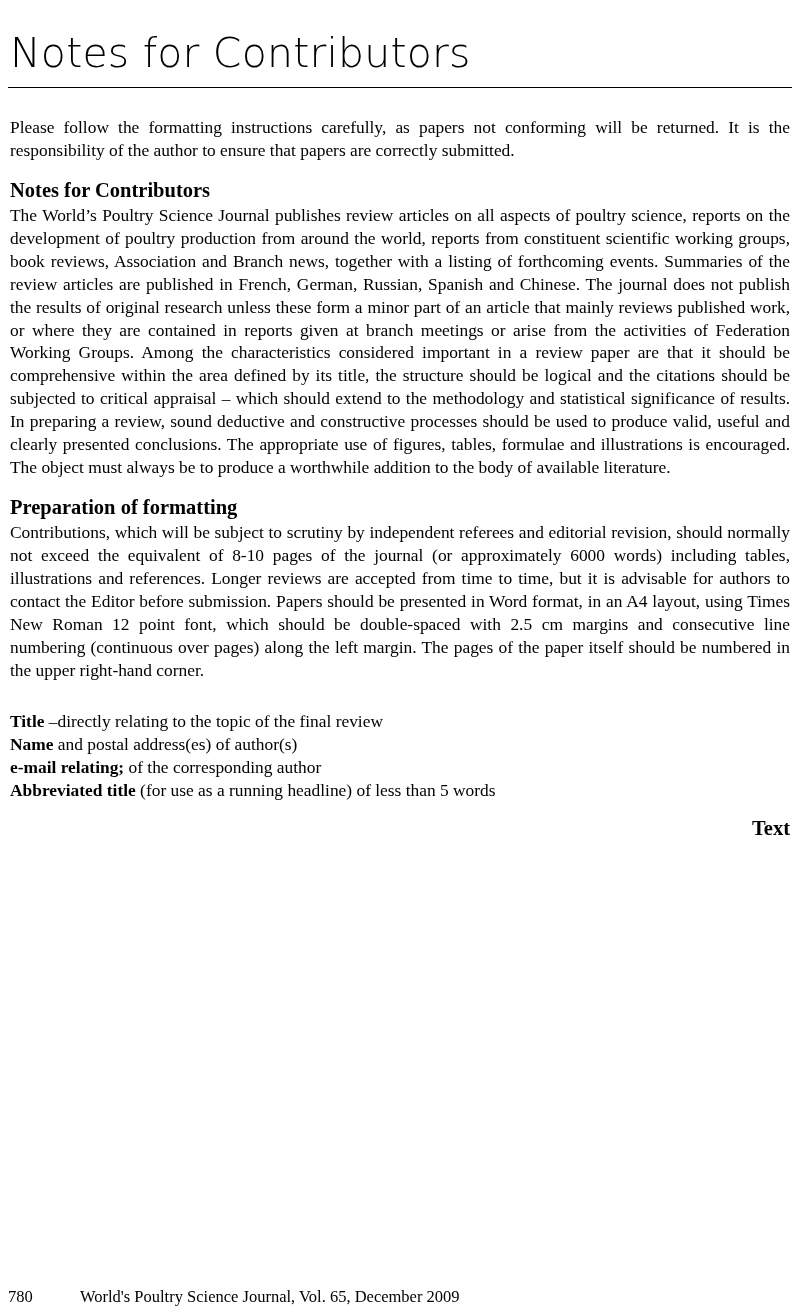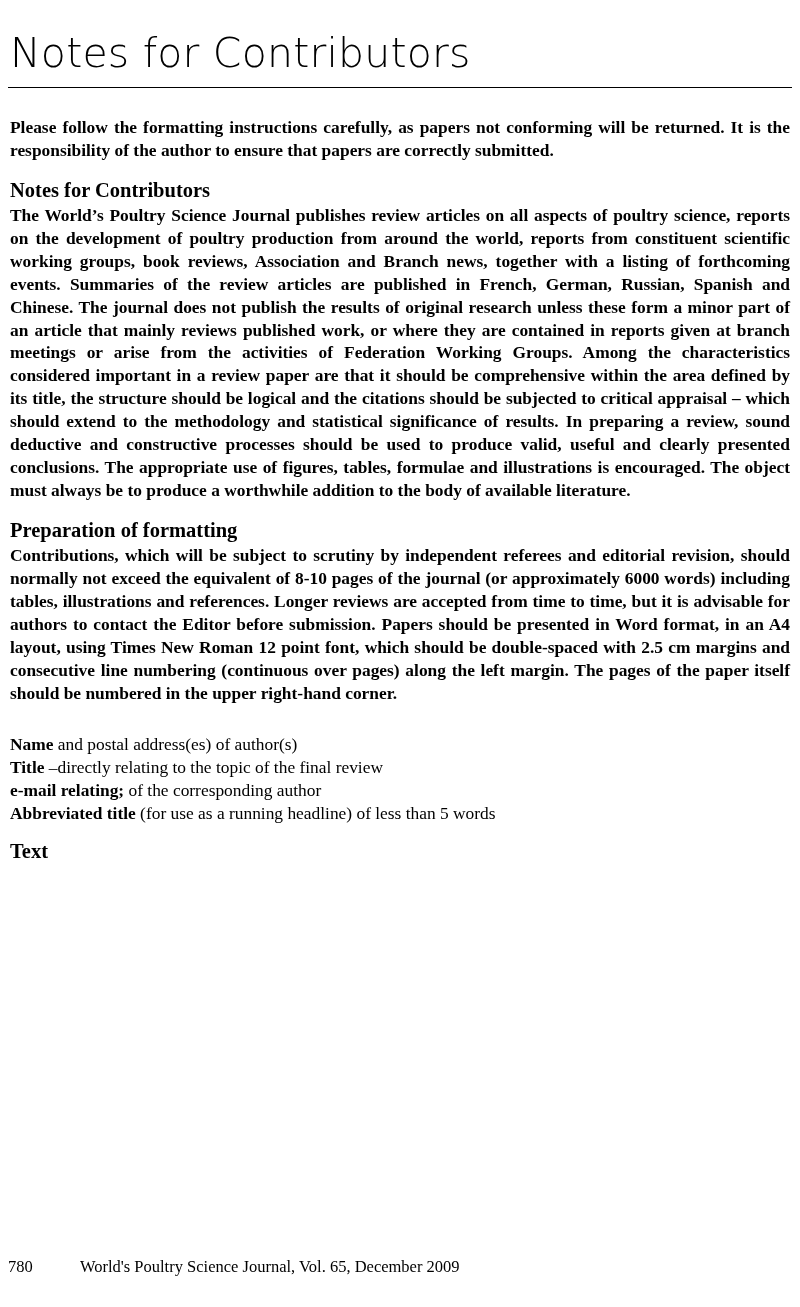"Please follow the formatting" p.body-text { font-weight: bold -> none }
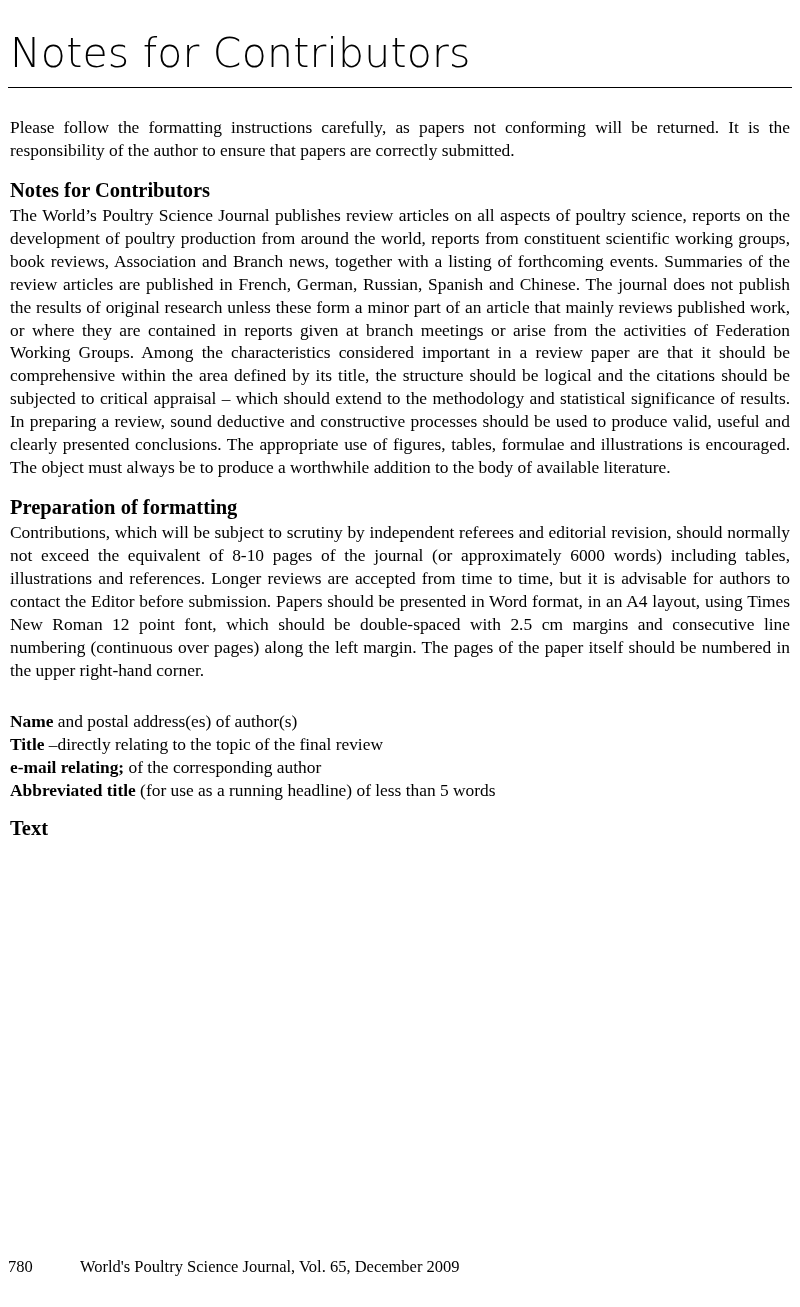"Name and postal address(es) of" div.line { order: before "Title –directly relating to the" -> after "Title –directly relating to the" }
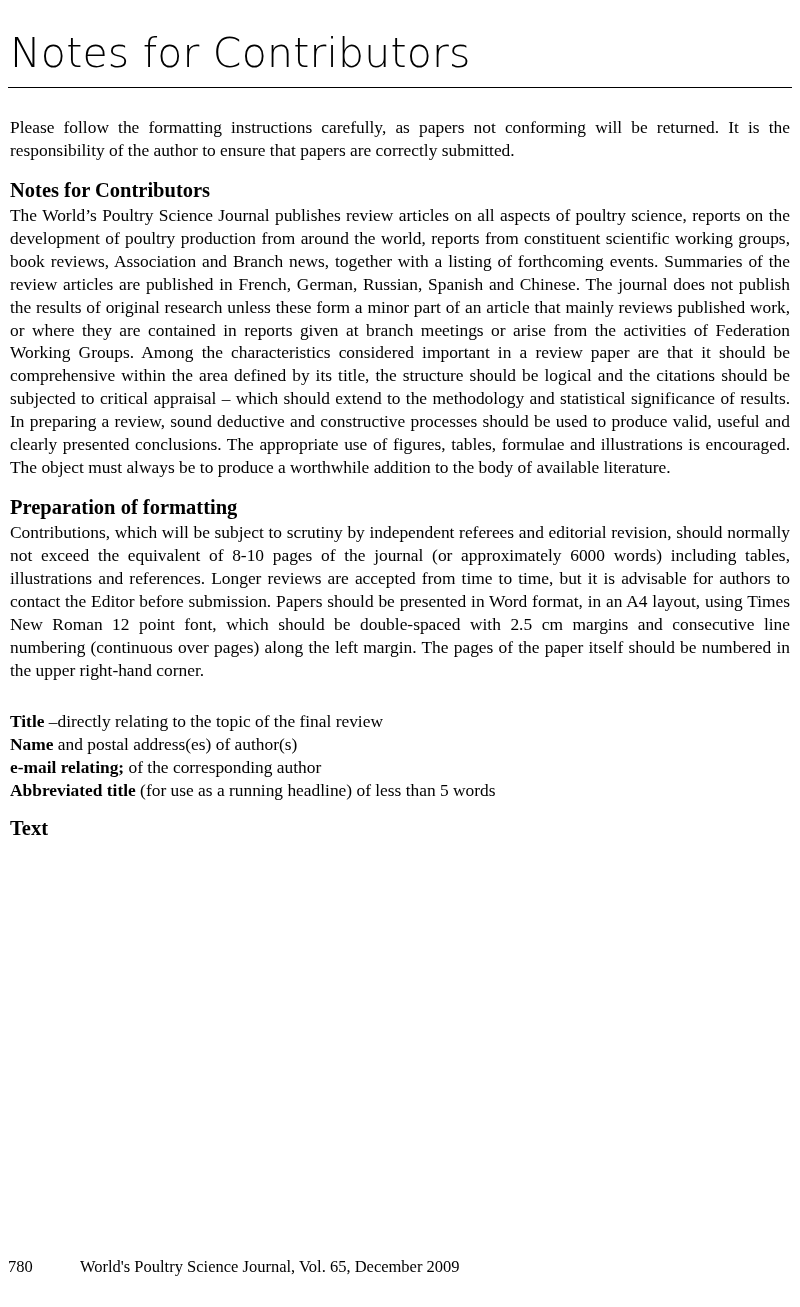"Text" h2.section.tight { text-align: none -> right }
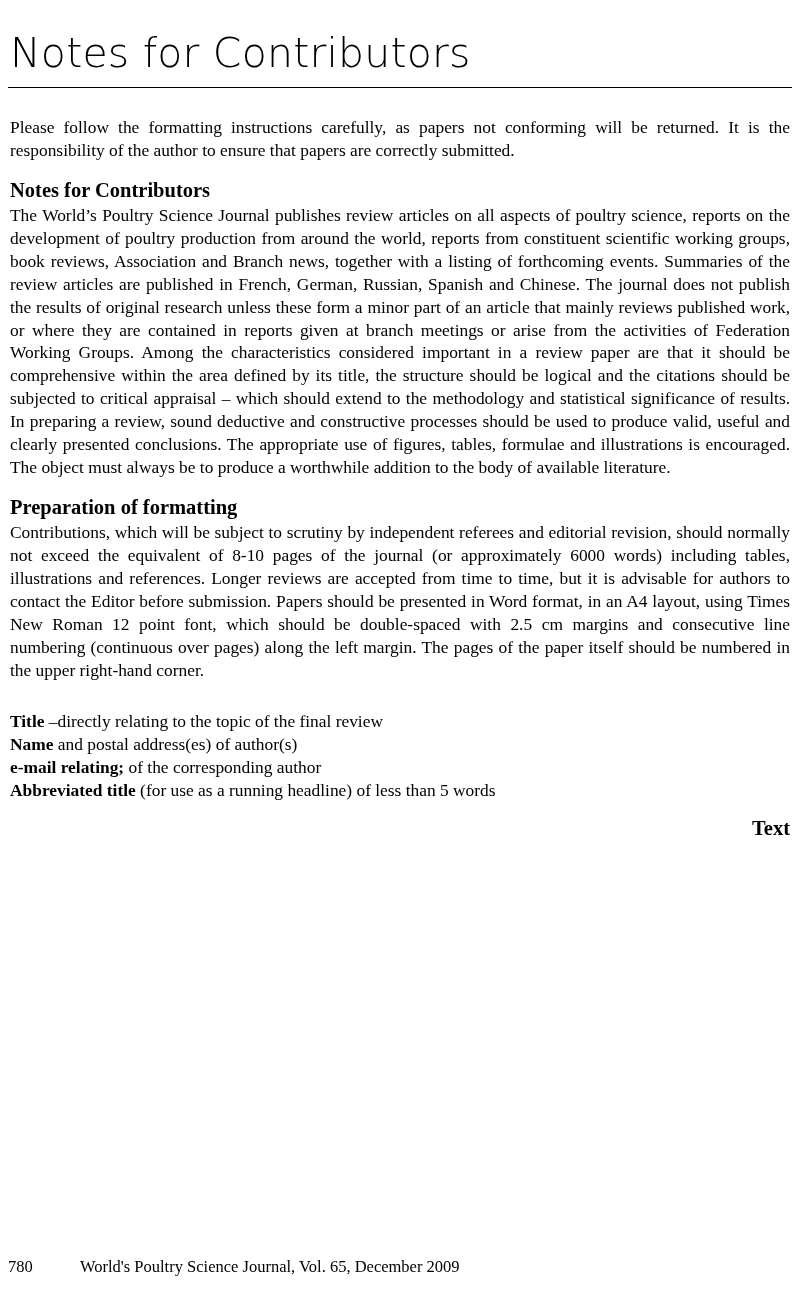"780 World's Poultry Science Journal," .footer { bottom: 30px -> 0 }
